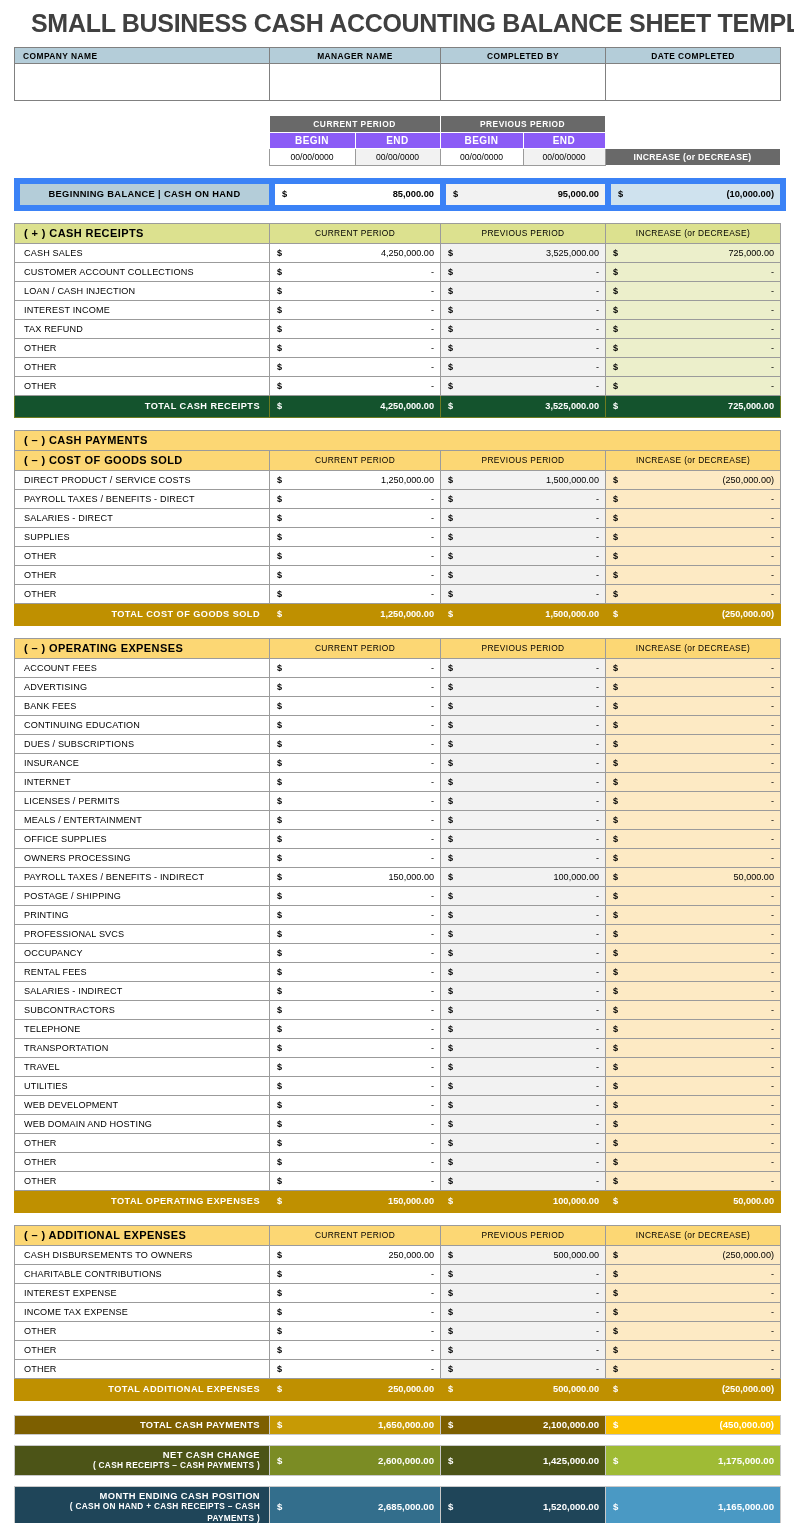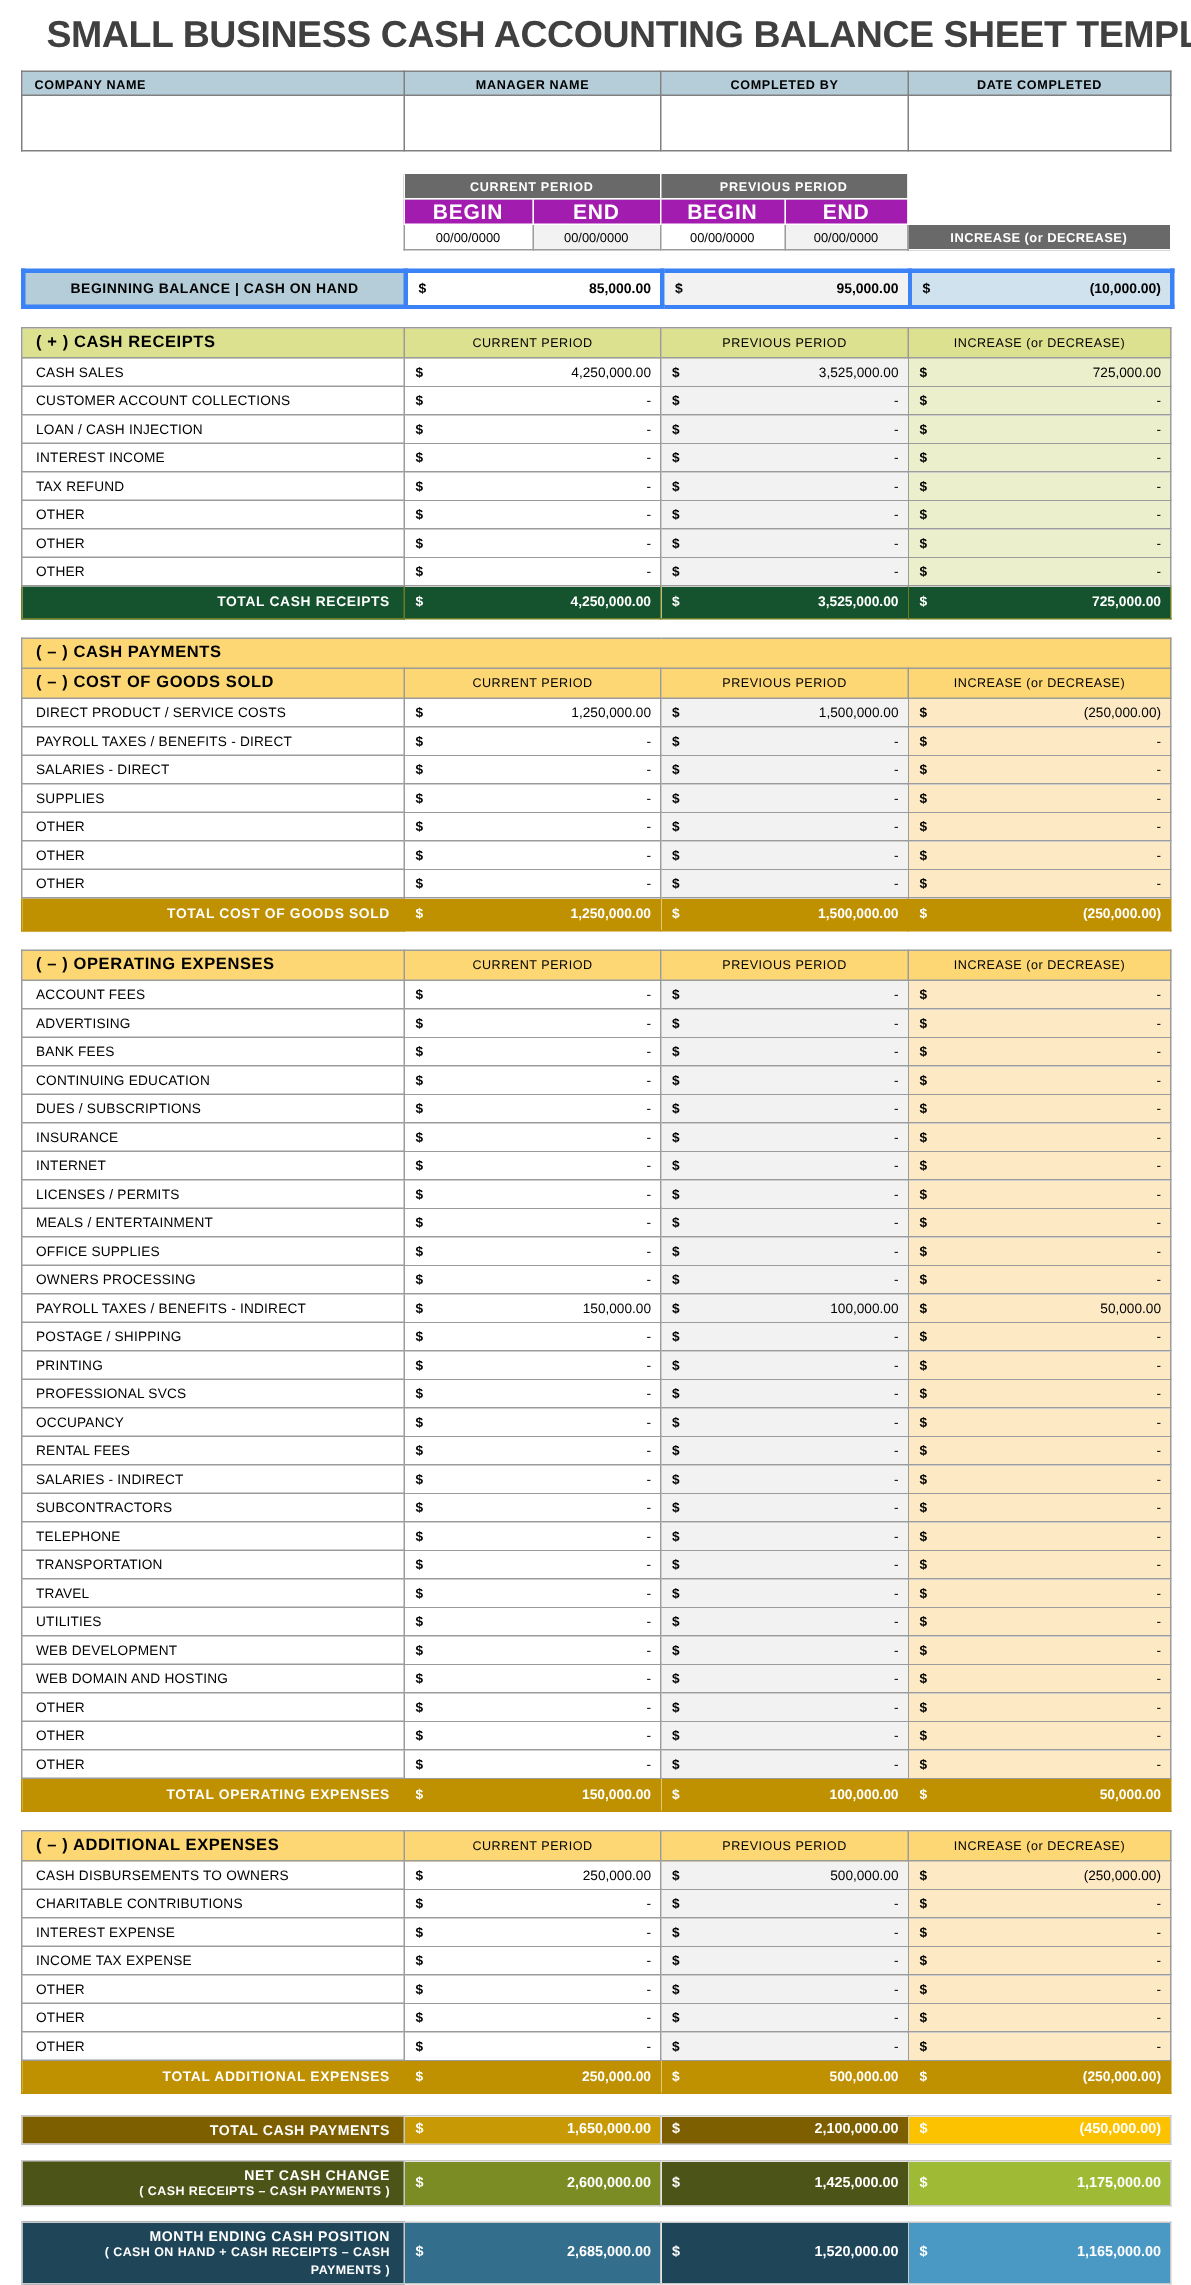"BEGIN" .ph-sub { background: #a21caf -> #8b5cf6; font-size: 14px -> 10px }
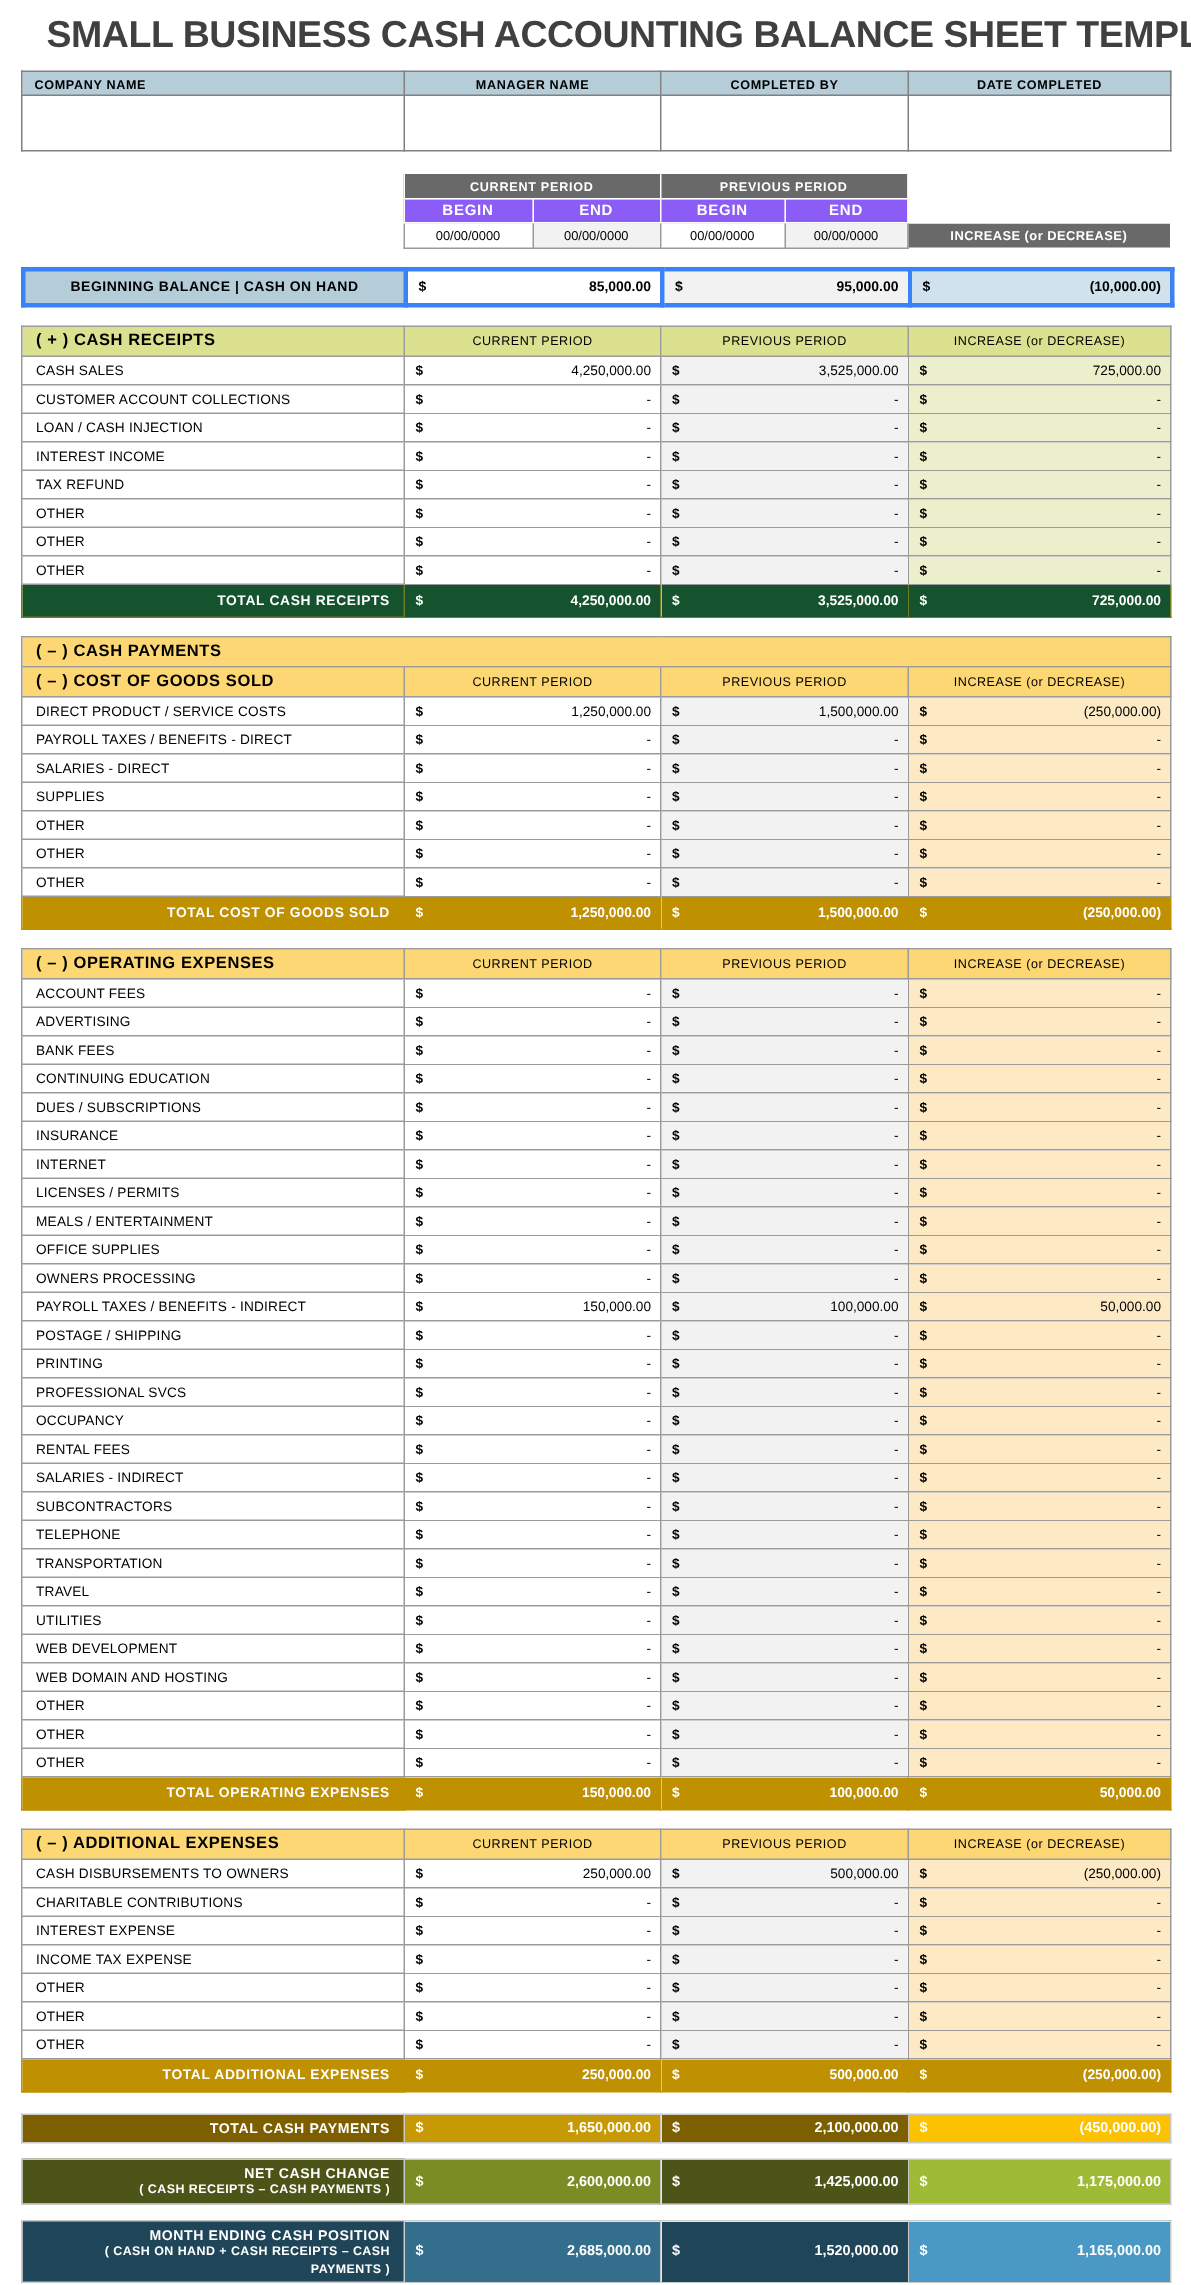"BEGINNING BALANCE | CASH ON" .bb-tbl td { border: 3px solid #3b82f6 -> 6px solid #3b82f6 }
